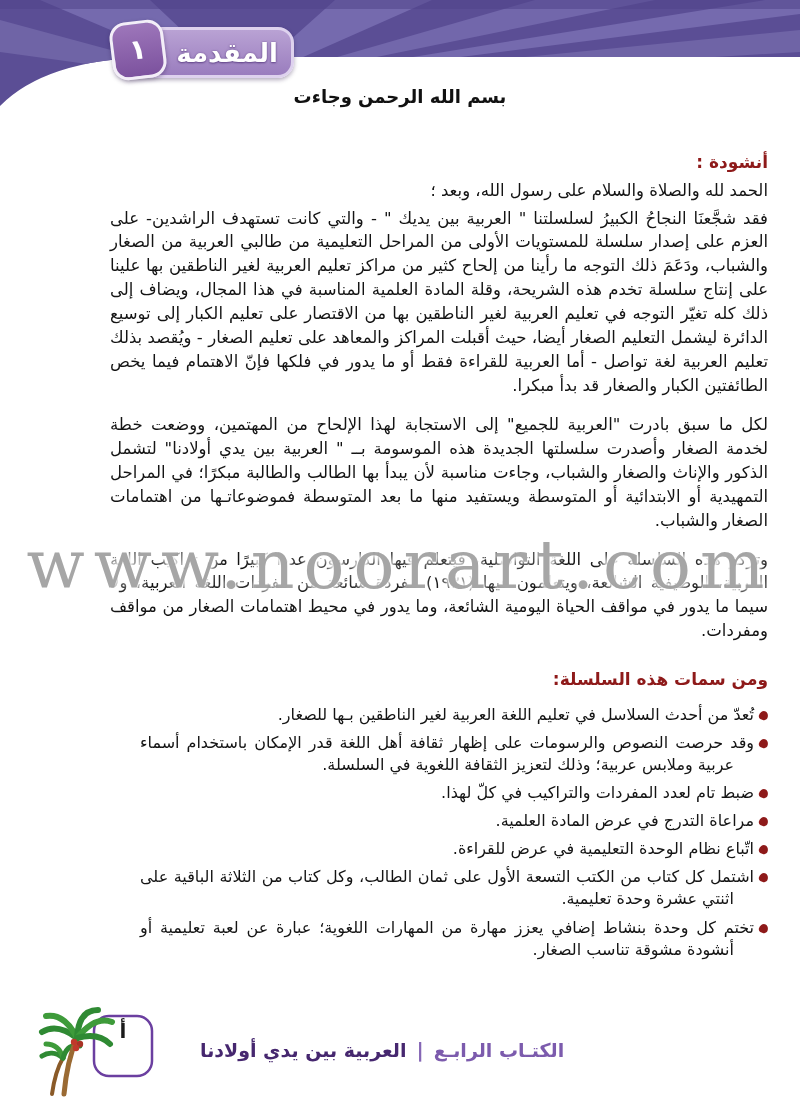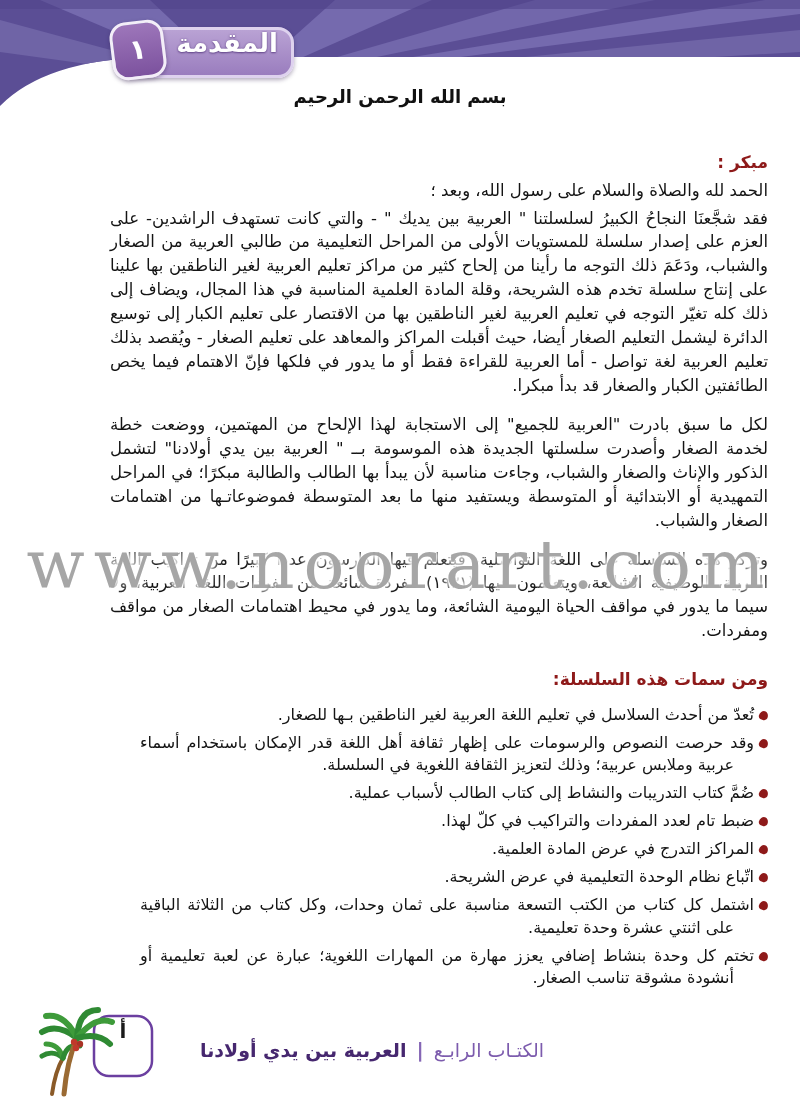"المقدمة" .banner { align-items: flex-start -> center }
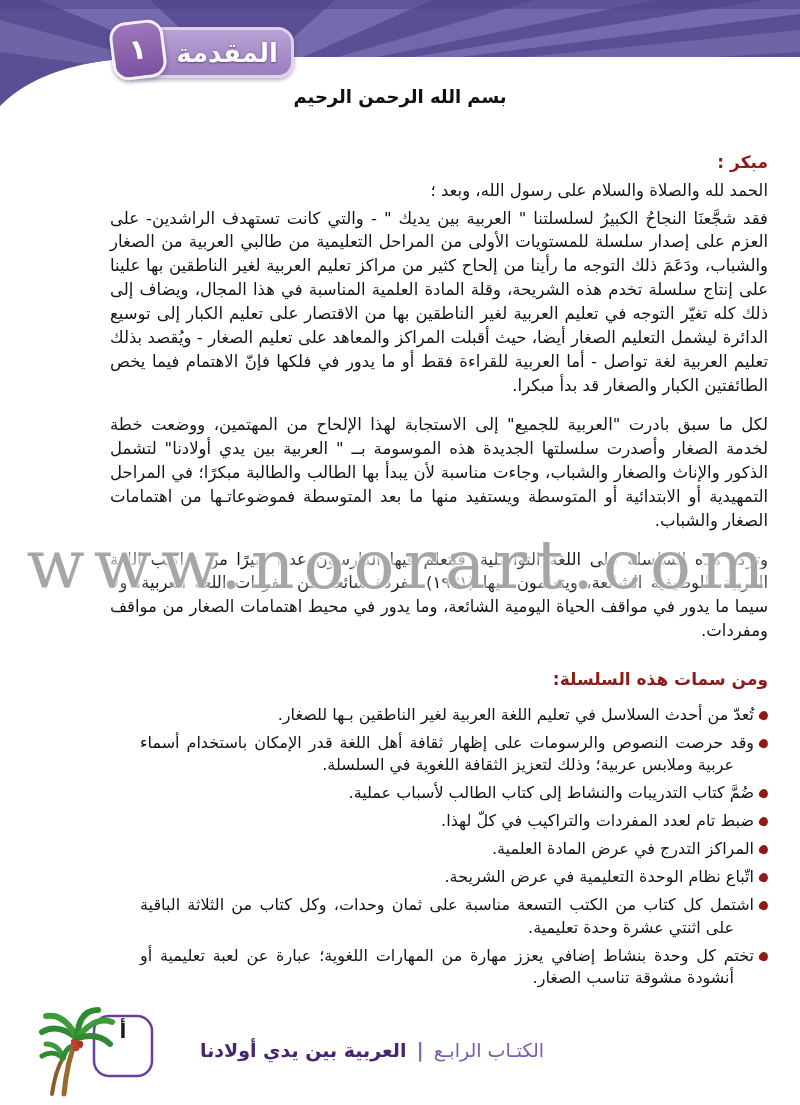"بسم الله الرحمن الرحيم" div.basmala { text: الرحيم -> وجاءت }
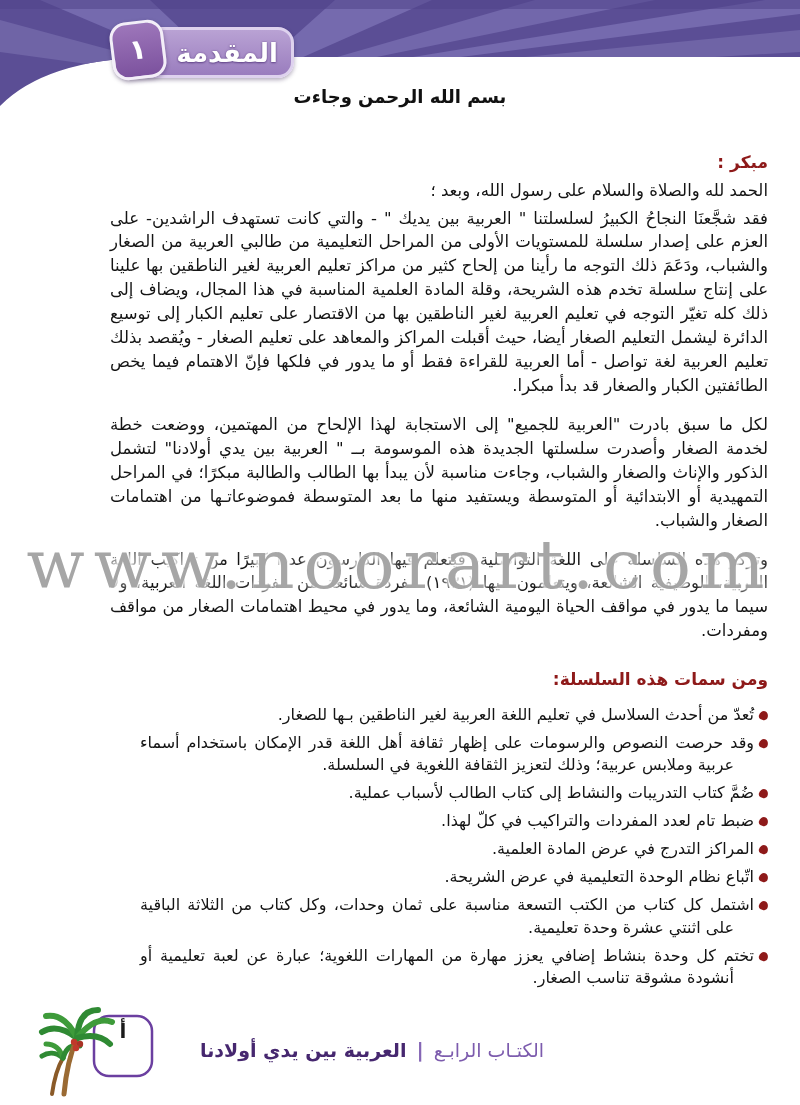"مبكر :" h2.red-heading { text: مبكر -> أنشودة }
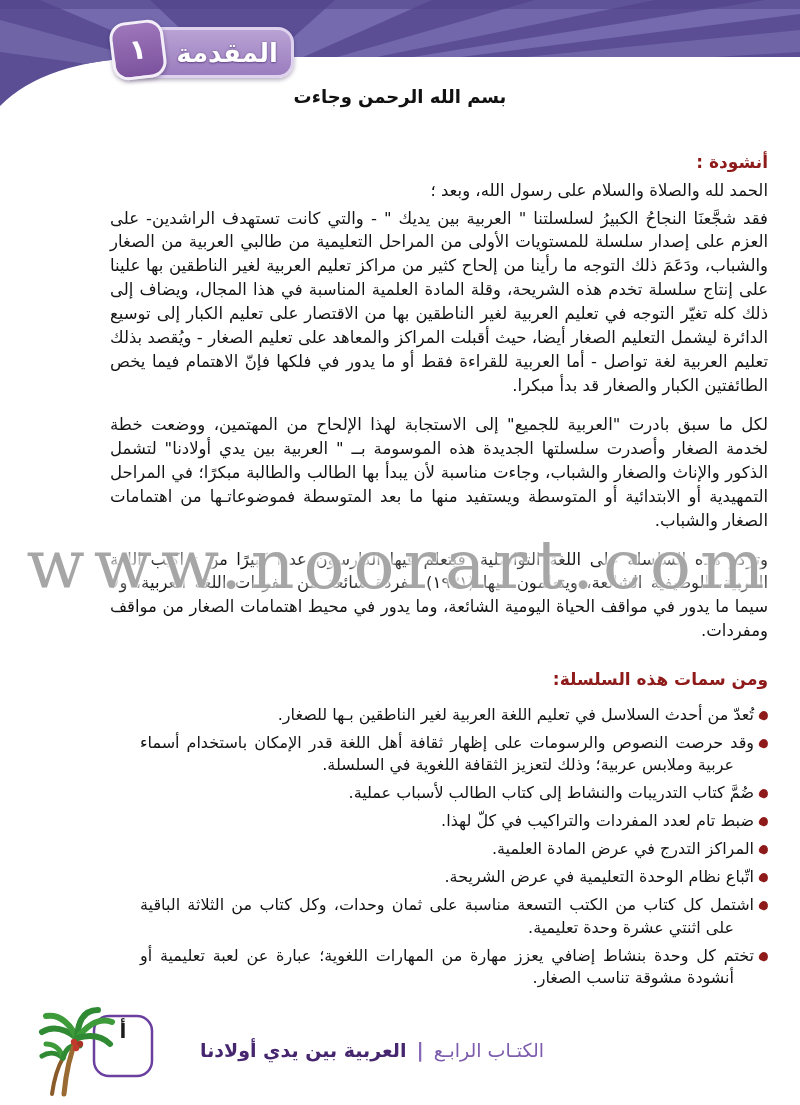"ضُمَّ كتاب التدريبات والنشاط إلى" li { html: <li>ضُمَّ كتاب التدريبات والنشاط إلى كتاب الطالب لأسباب عملية.</li> -> none }
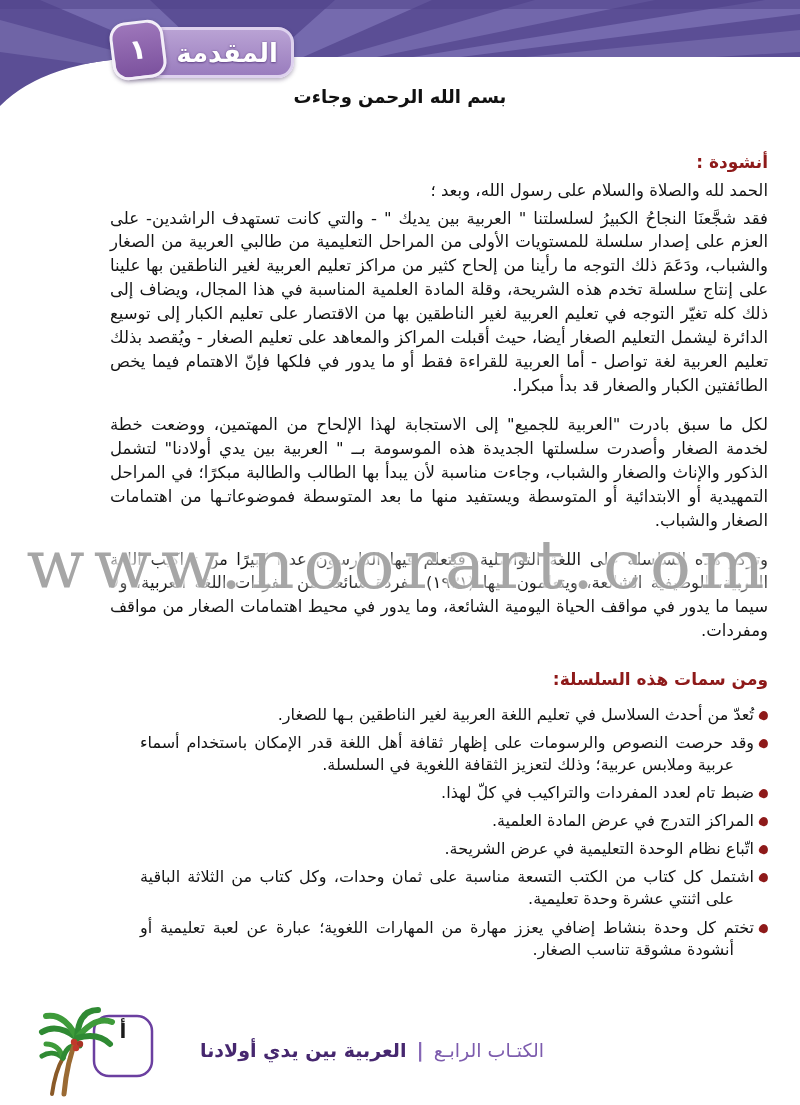"المراكز التدرج في عرض المادة" li { text: المراكز -> مراعاة }
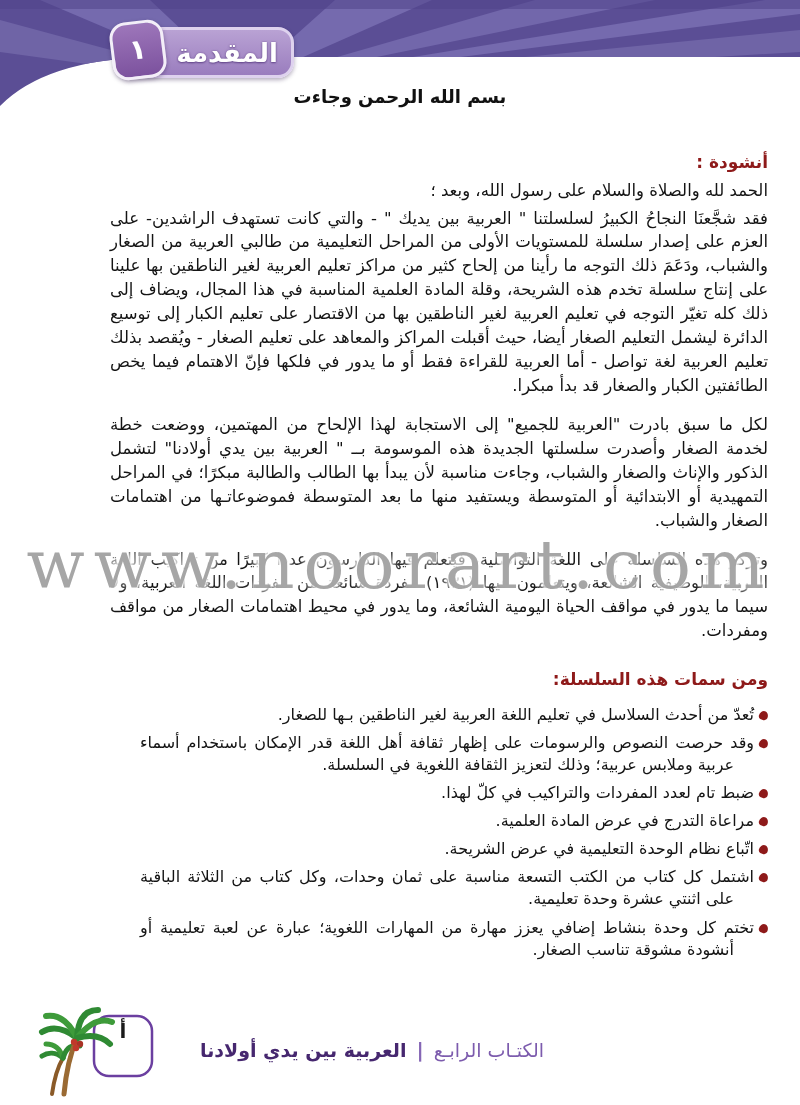"اتّباع نظام الوحدة التعليمية في" li { text: الشريحة -> للقراءة }
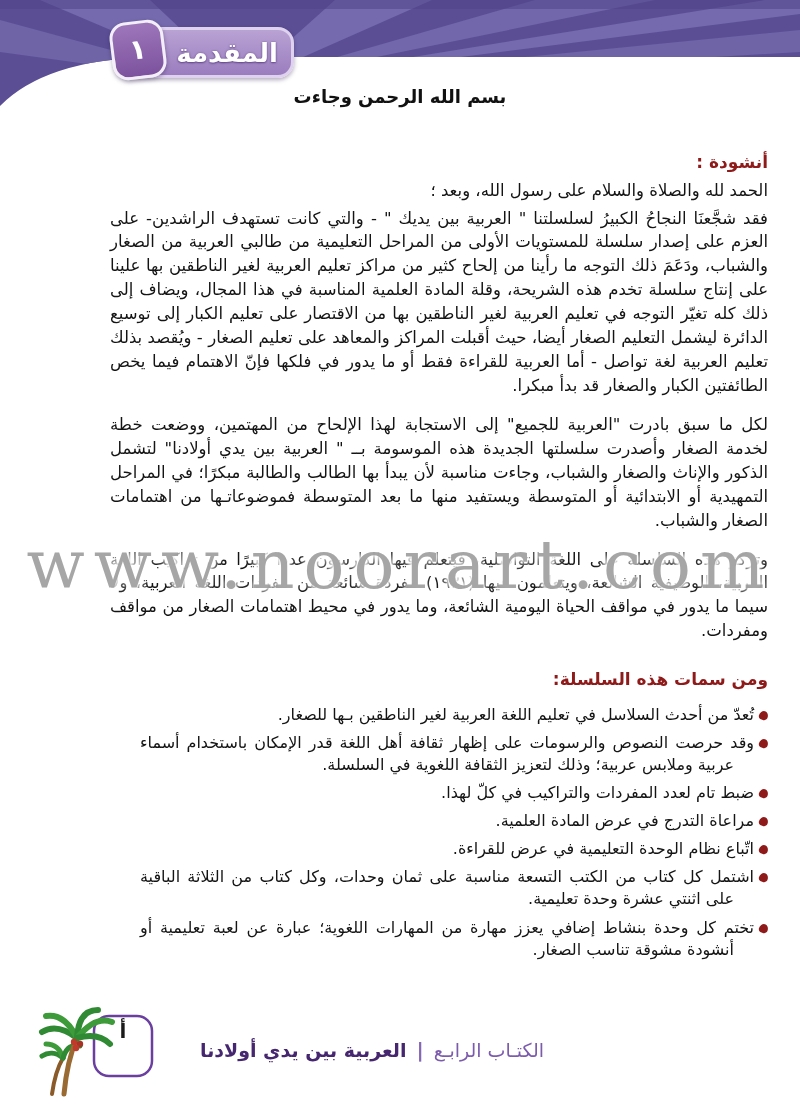"اشتمل كل كتاب من الكتب" li { text: مناسبة على ثمان وحدات -> الأول على ثمان الطالب }
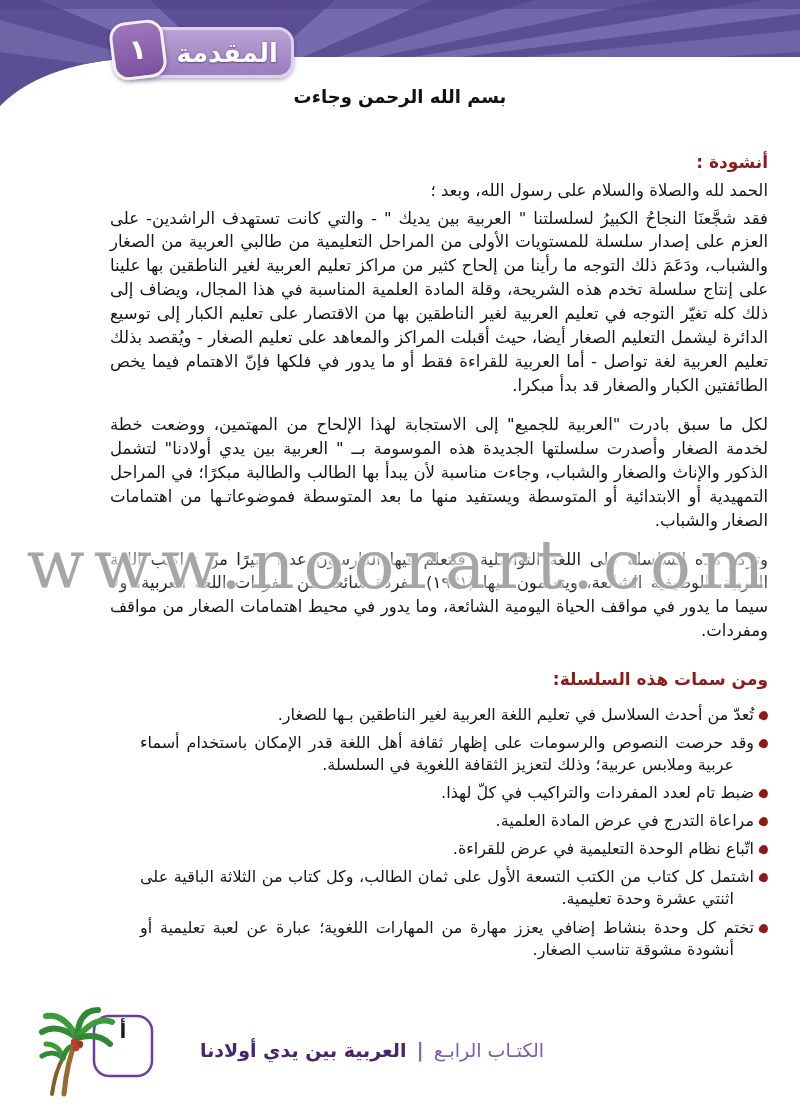"الكتـاب الرابـع" .footer-book { font-weight: normal -> bold }
